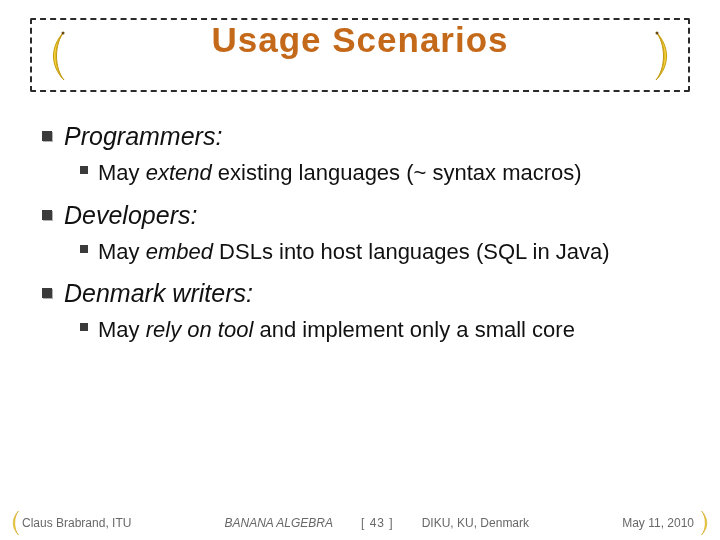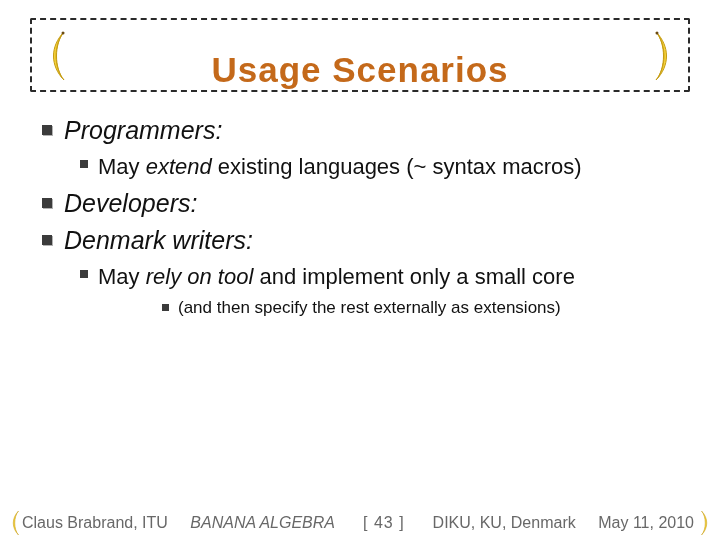"Usage Scenarios" .title-box { align-items: flex-end -> flex-start }
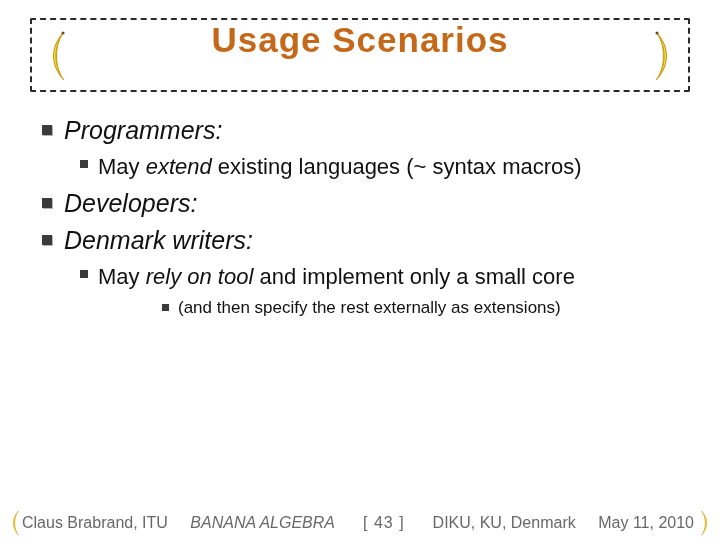"Programmers:" .lvl1 { margin-top: 8px -> 14px }
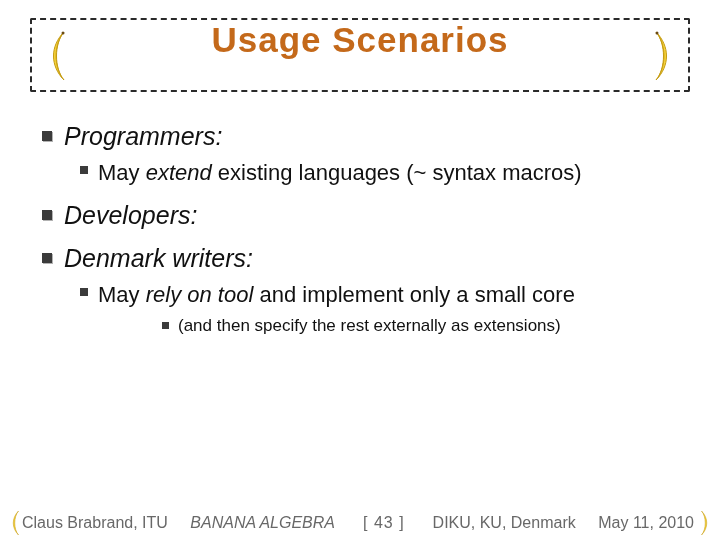"May embed DSLs into host" div.lvl2 { html: none -> <div> <span>May </span><span>embed</span><span> DSLs into host languages (SQL in Java)</span> </div> }
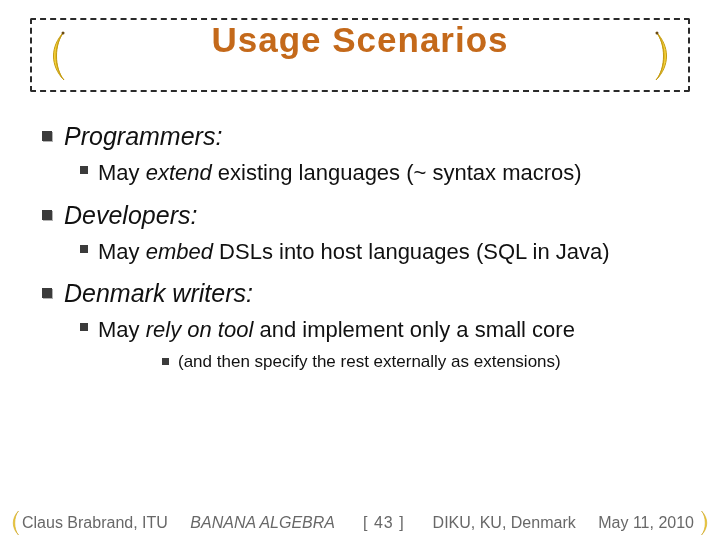"(and then specify the rest" div.lvl3 { html: <div>(and then specify the rest externally as extensions)</div> -> none }
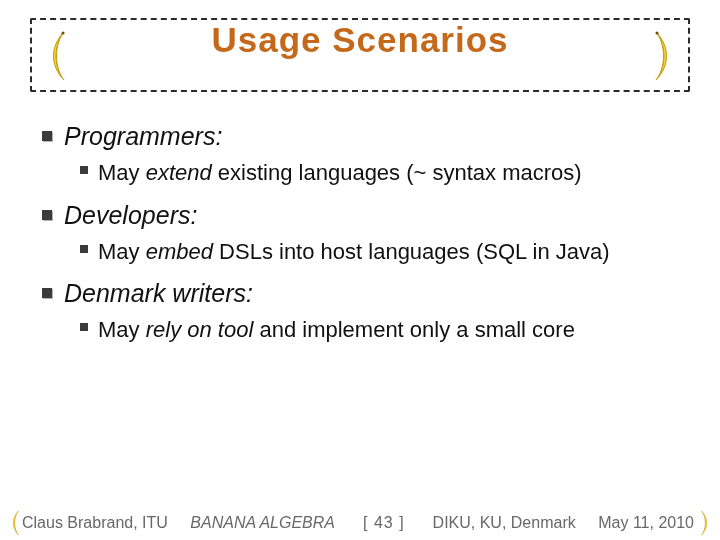"Claus Brabrand, ITU" .footer { font-size: 16px -> 12px }
